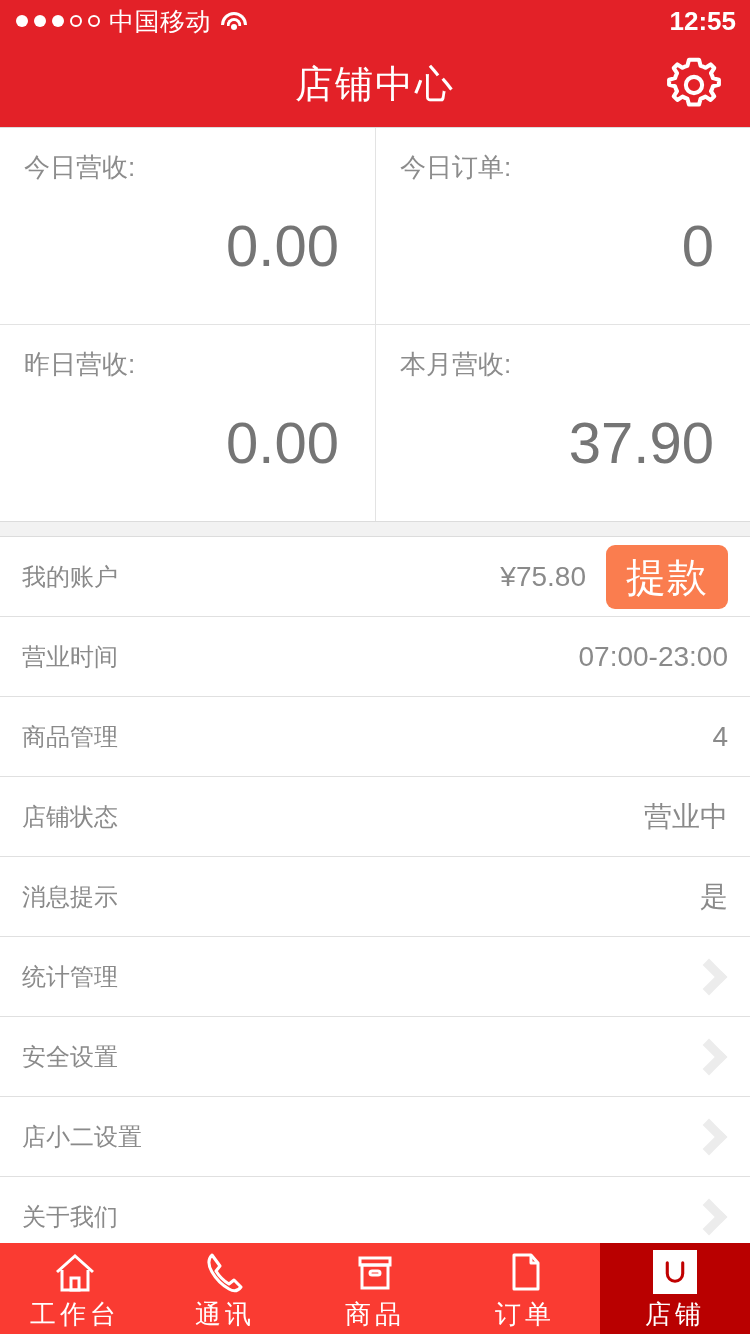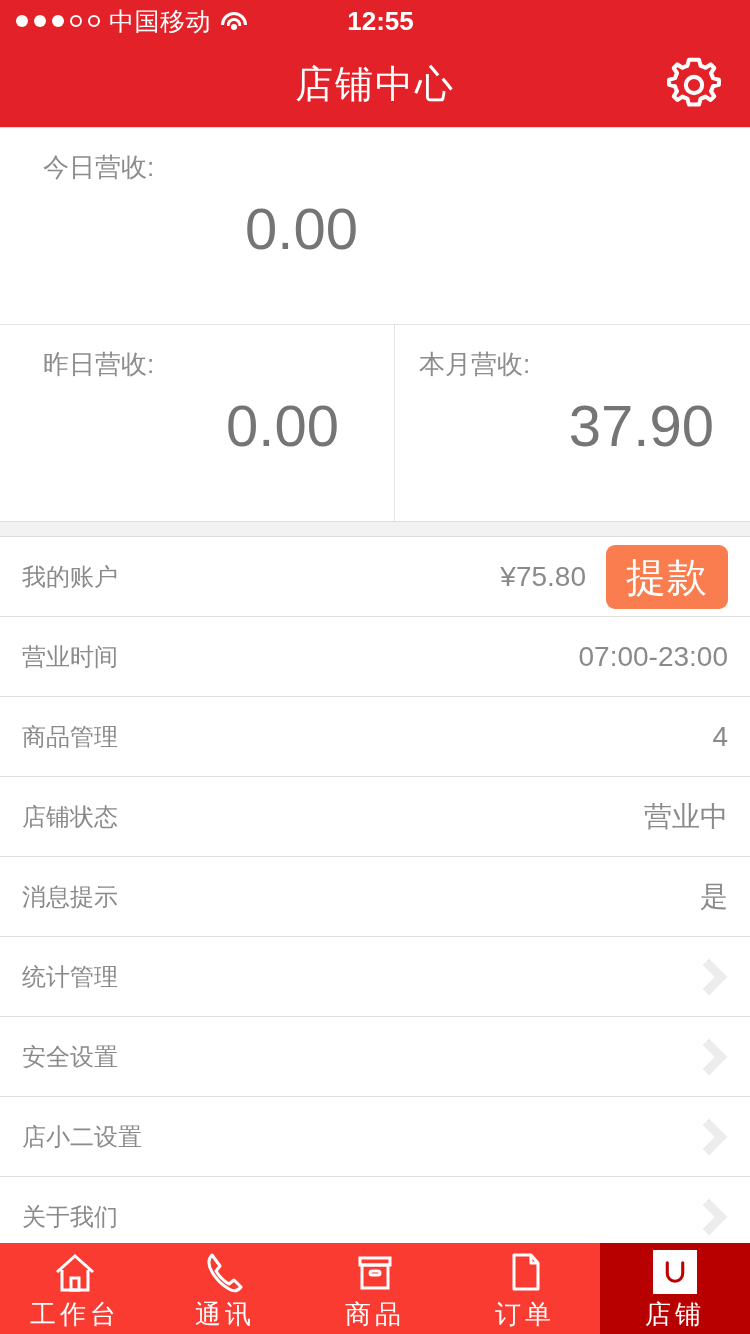"12:55" .sb-center { right: 5px -> 14px; text-align: center -> right }
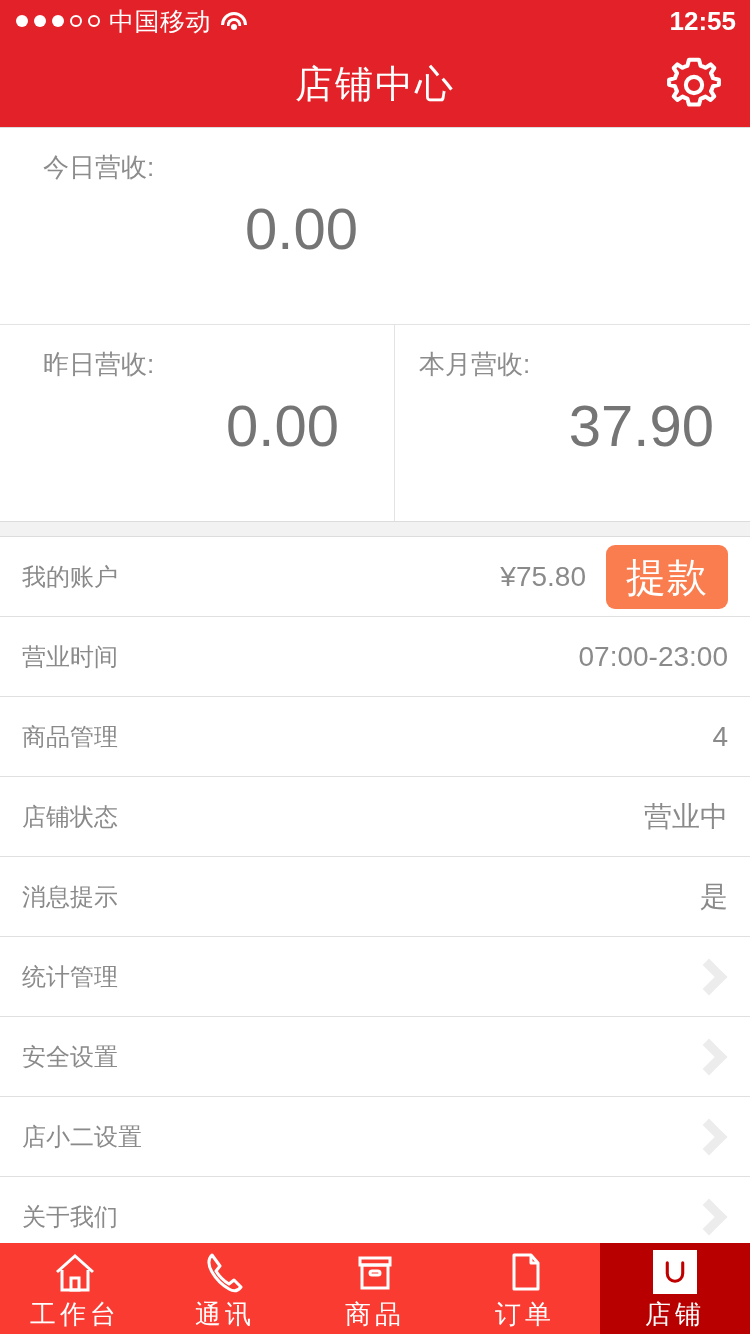"今日营收:" .stat-cell { flex-direction: row -> column; margin-left: 19px -> none }
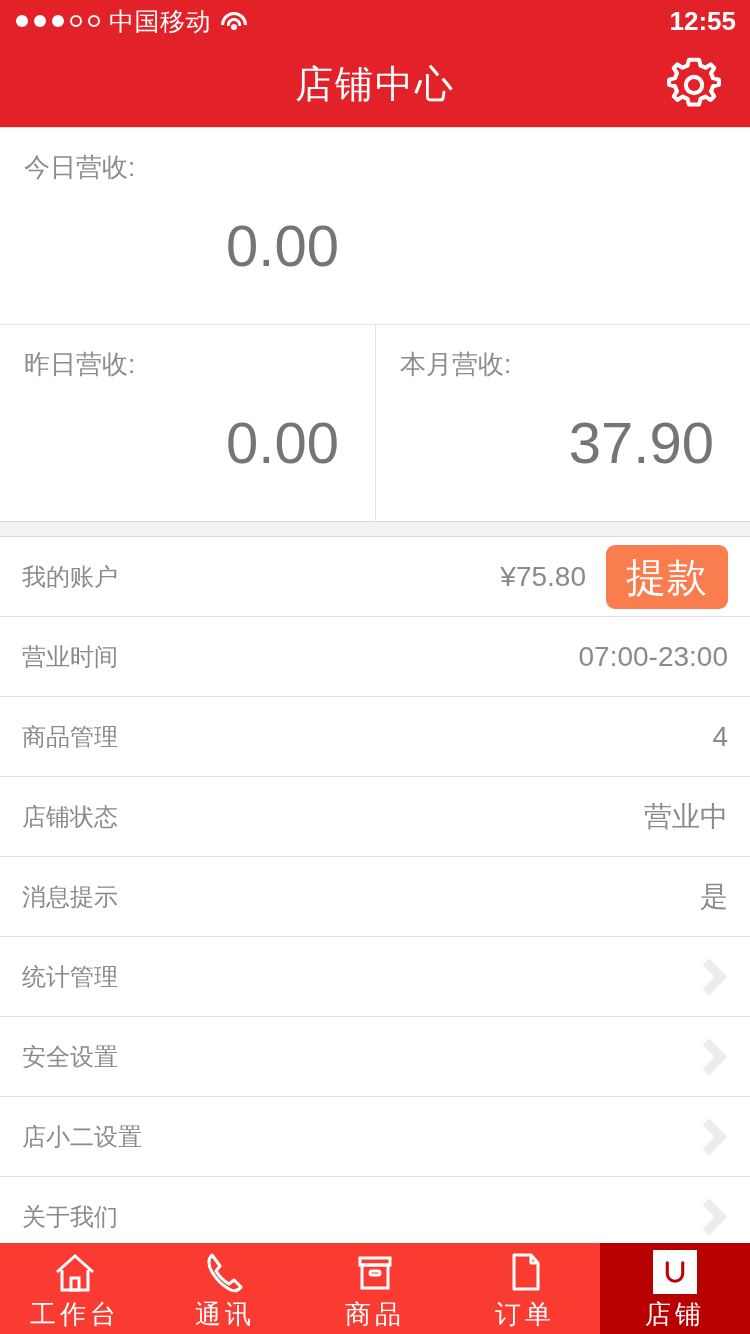"今日订单:" div.stat-cell { html: none -> <div> <div>今日订单:</div> <div>0</div> </div> }
